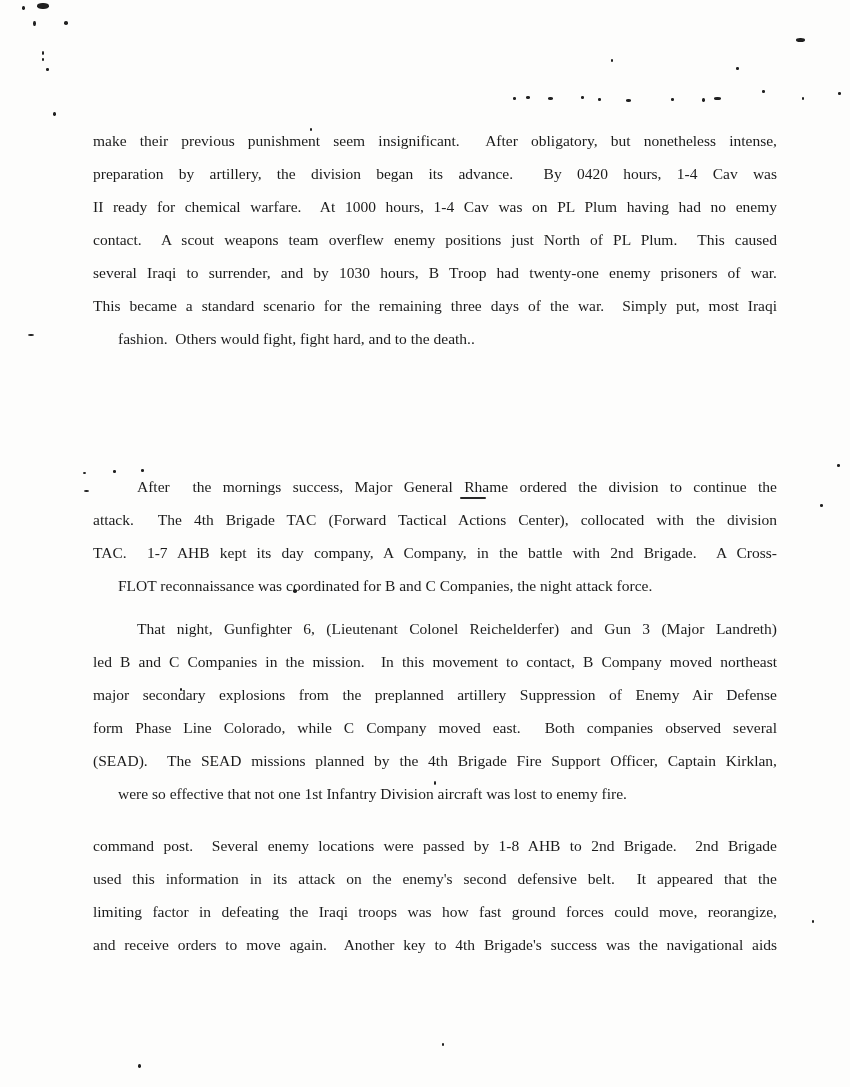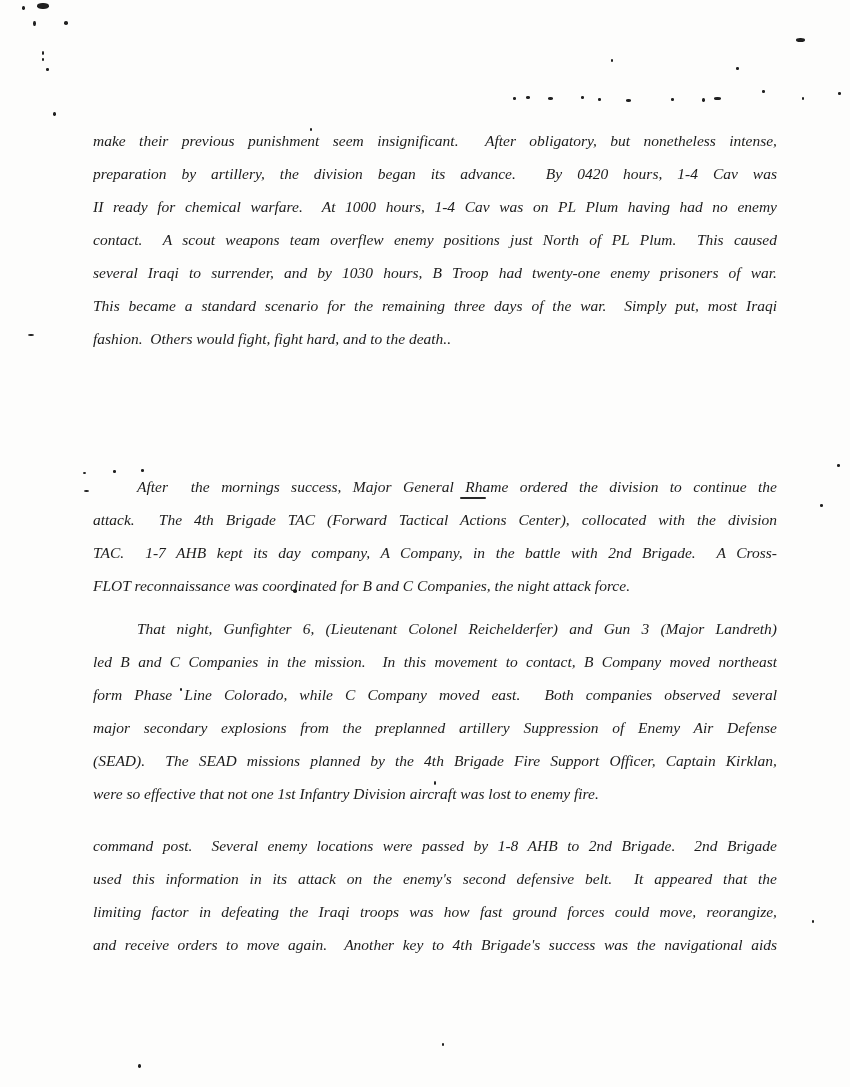"make their previous punishment seem" .para { font-style: italic -> none }
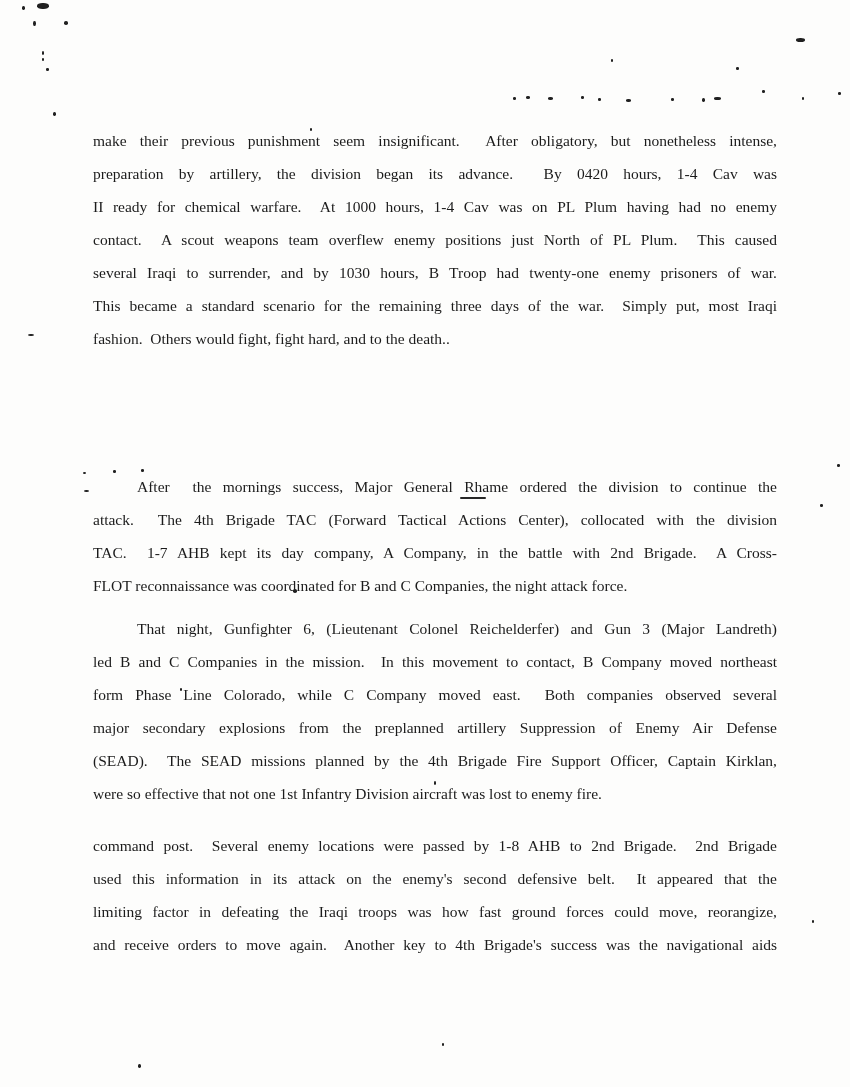"fashion. Others would fight, fight" .line.last { margin-left: none -> 25px }
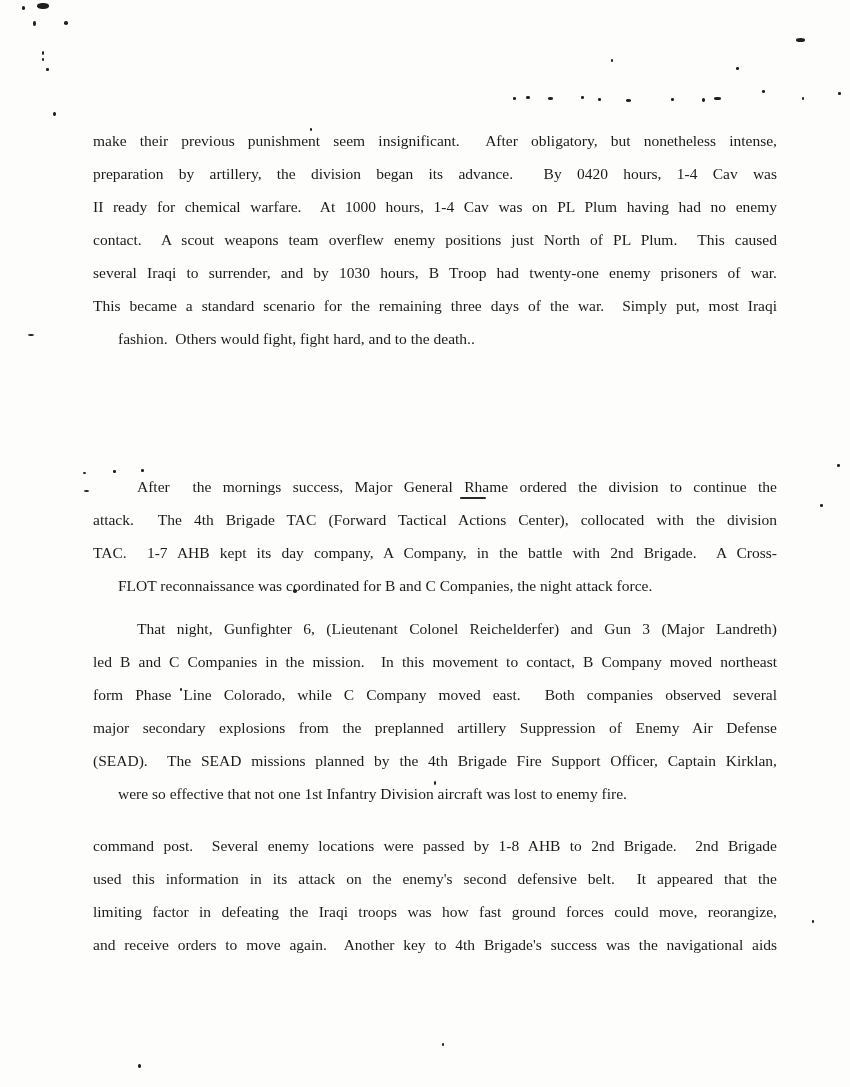"form Phase Line Colorado, while" div.line { order: before "major secondary explosions from the" -> after "major secondary explosions from the" }
